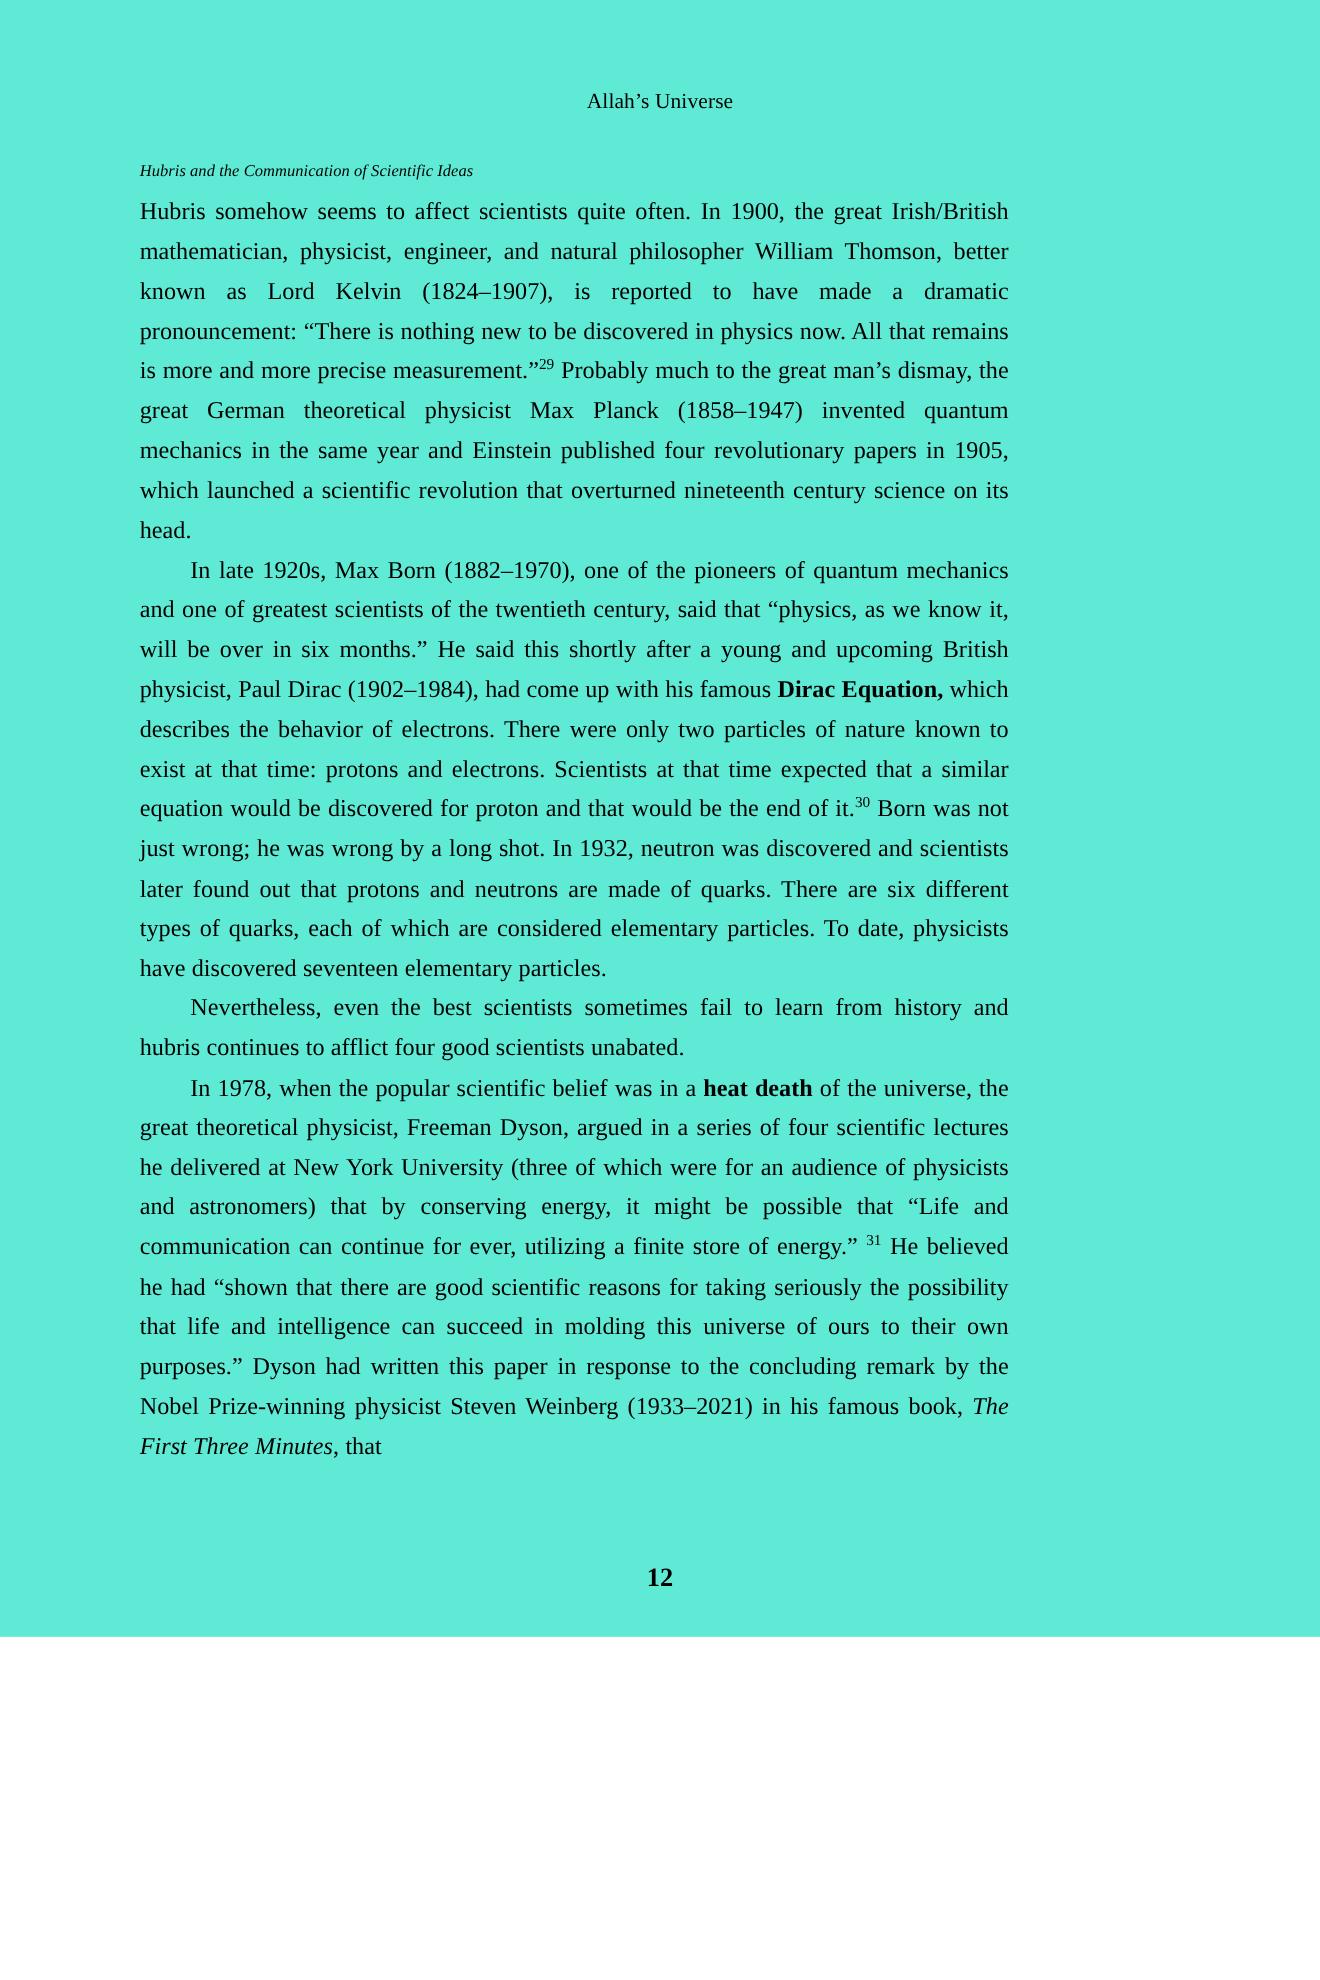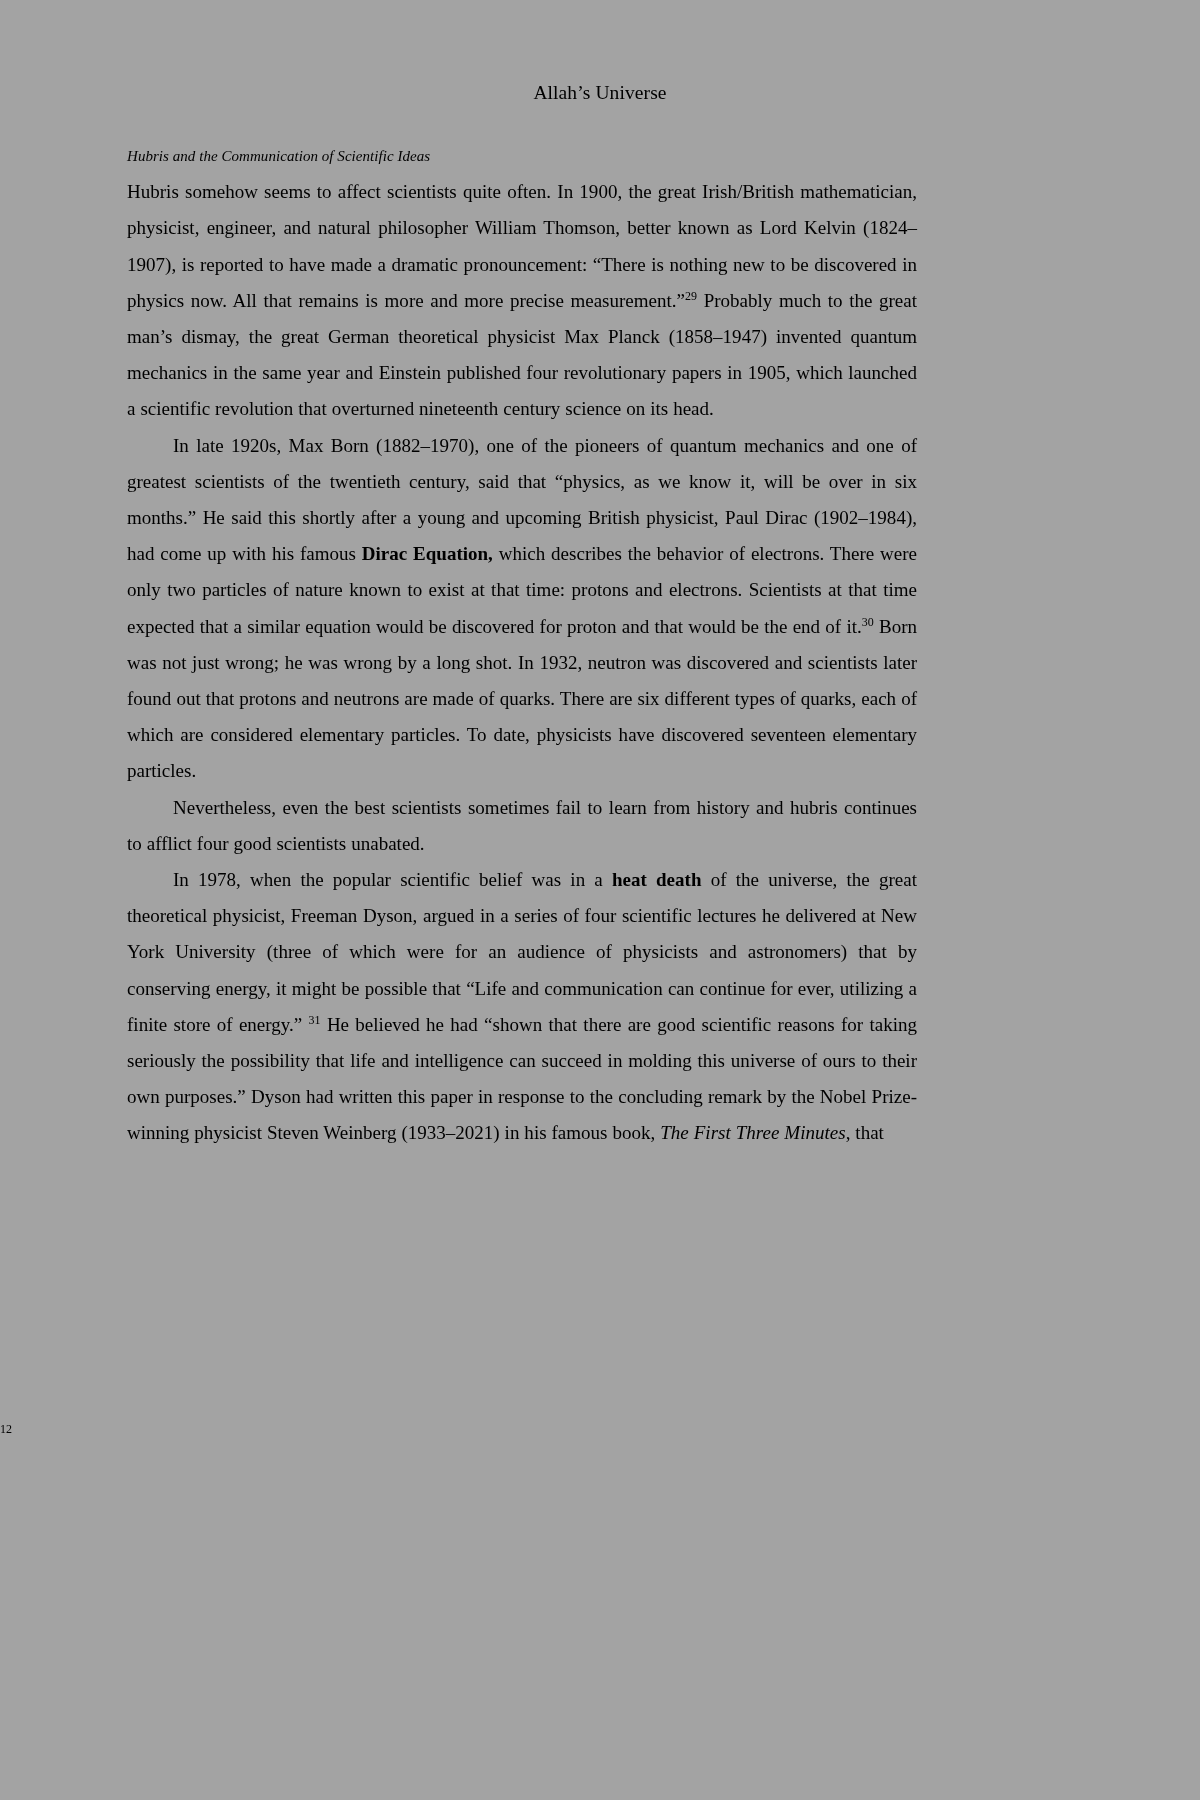"Allah’s Universe" .page { background: #a3a3a3 -> #5eead4; height: 1800px -> 1488px }
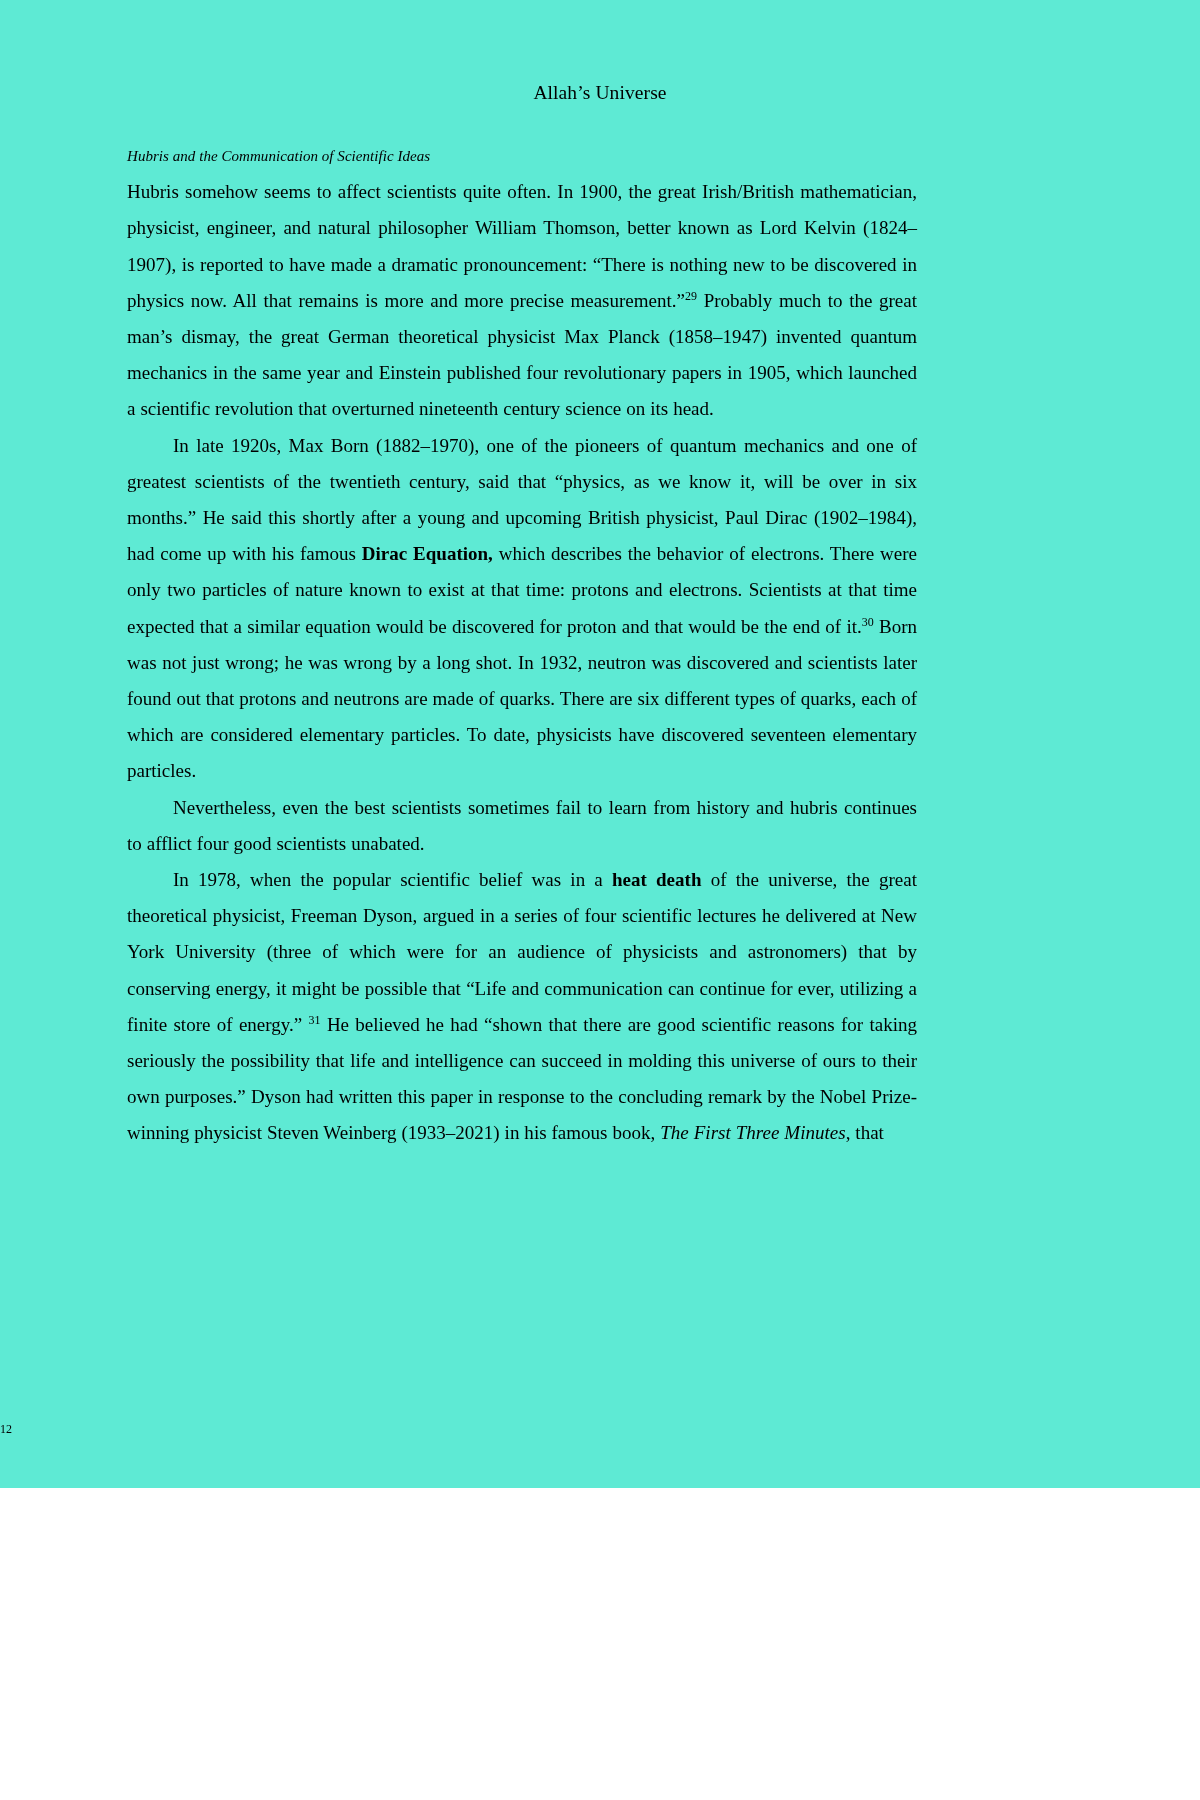"Hubris somehow seems to affect" p.body-par { font-size: 19px -> 22px }
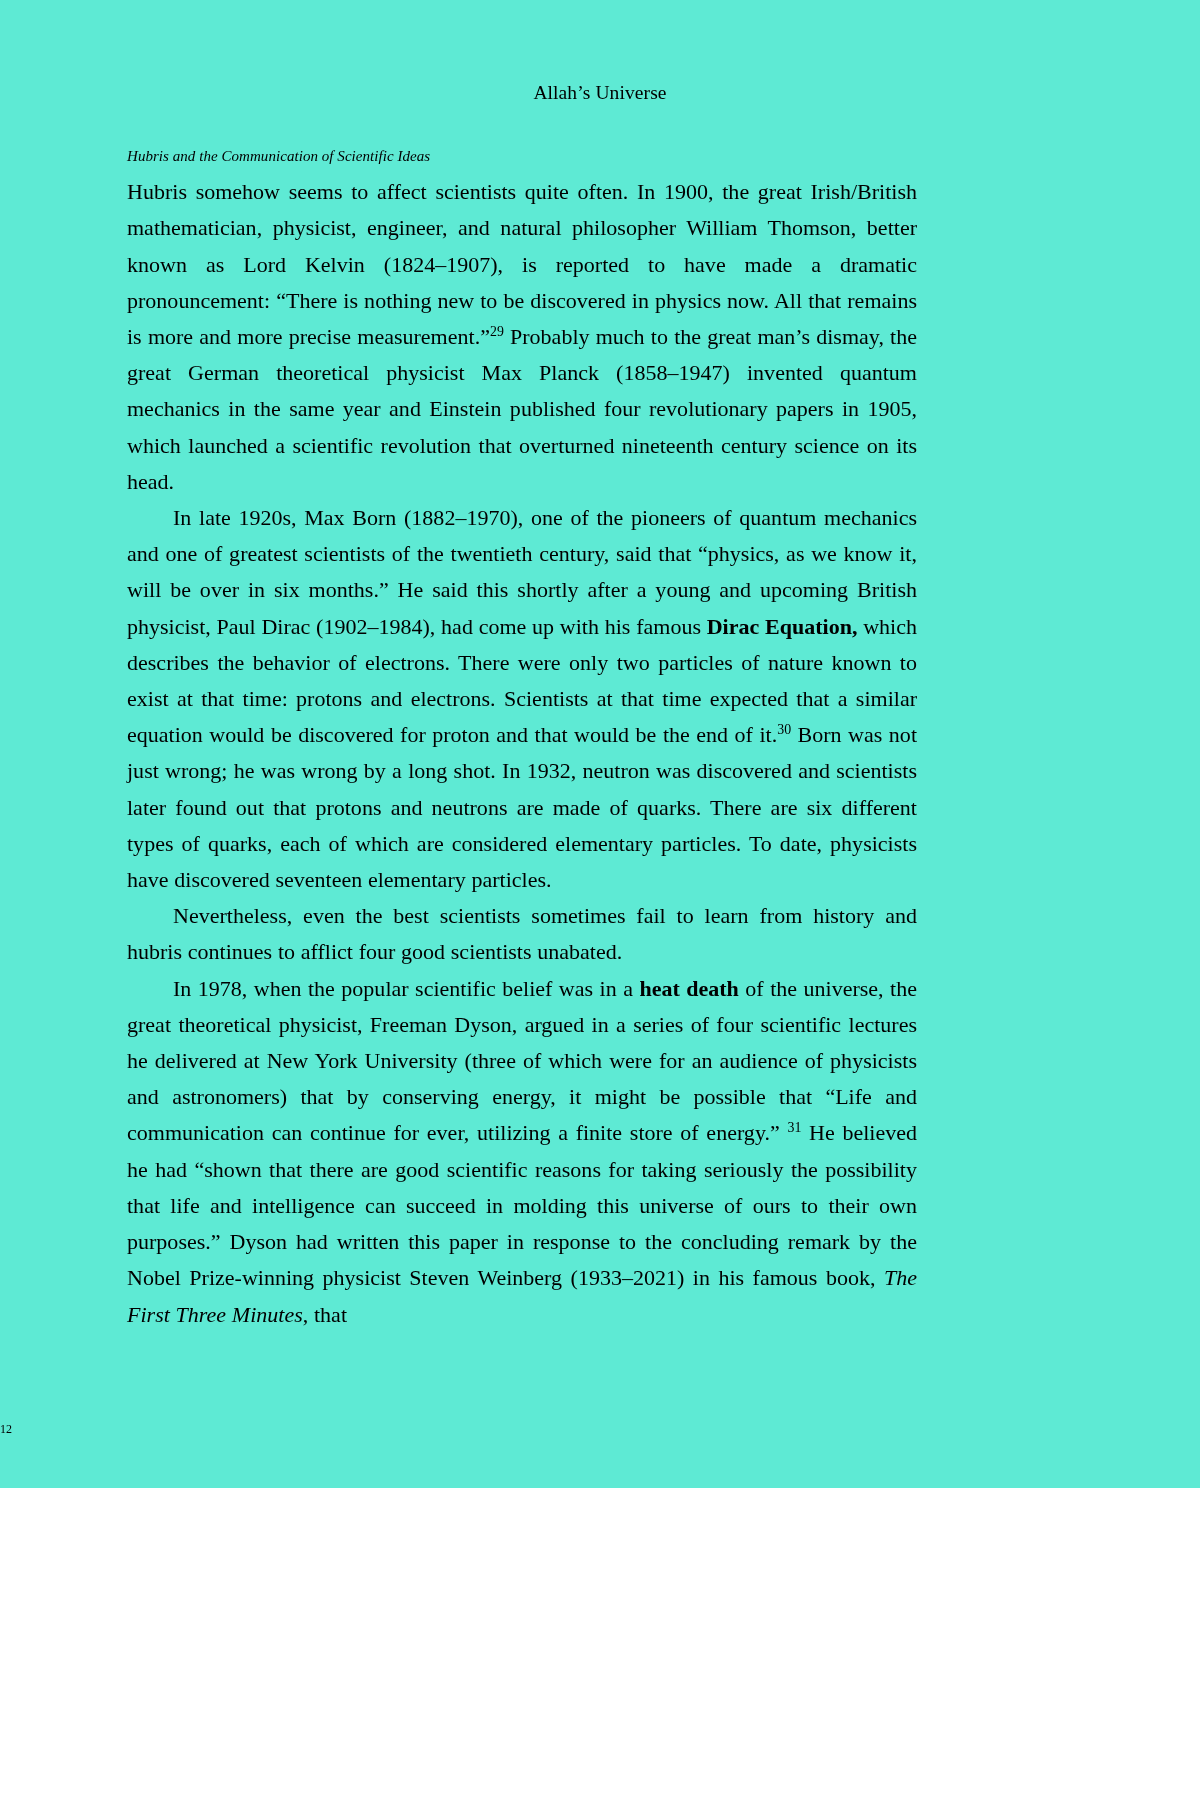"12" .page-number { font-size: 12px -> 24px; font-weight: none -> bold; text-align: left -> center }
